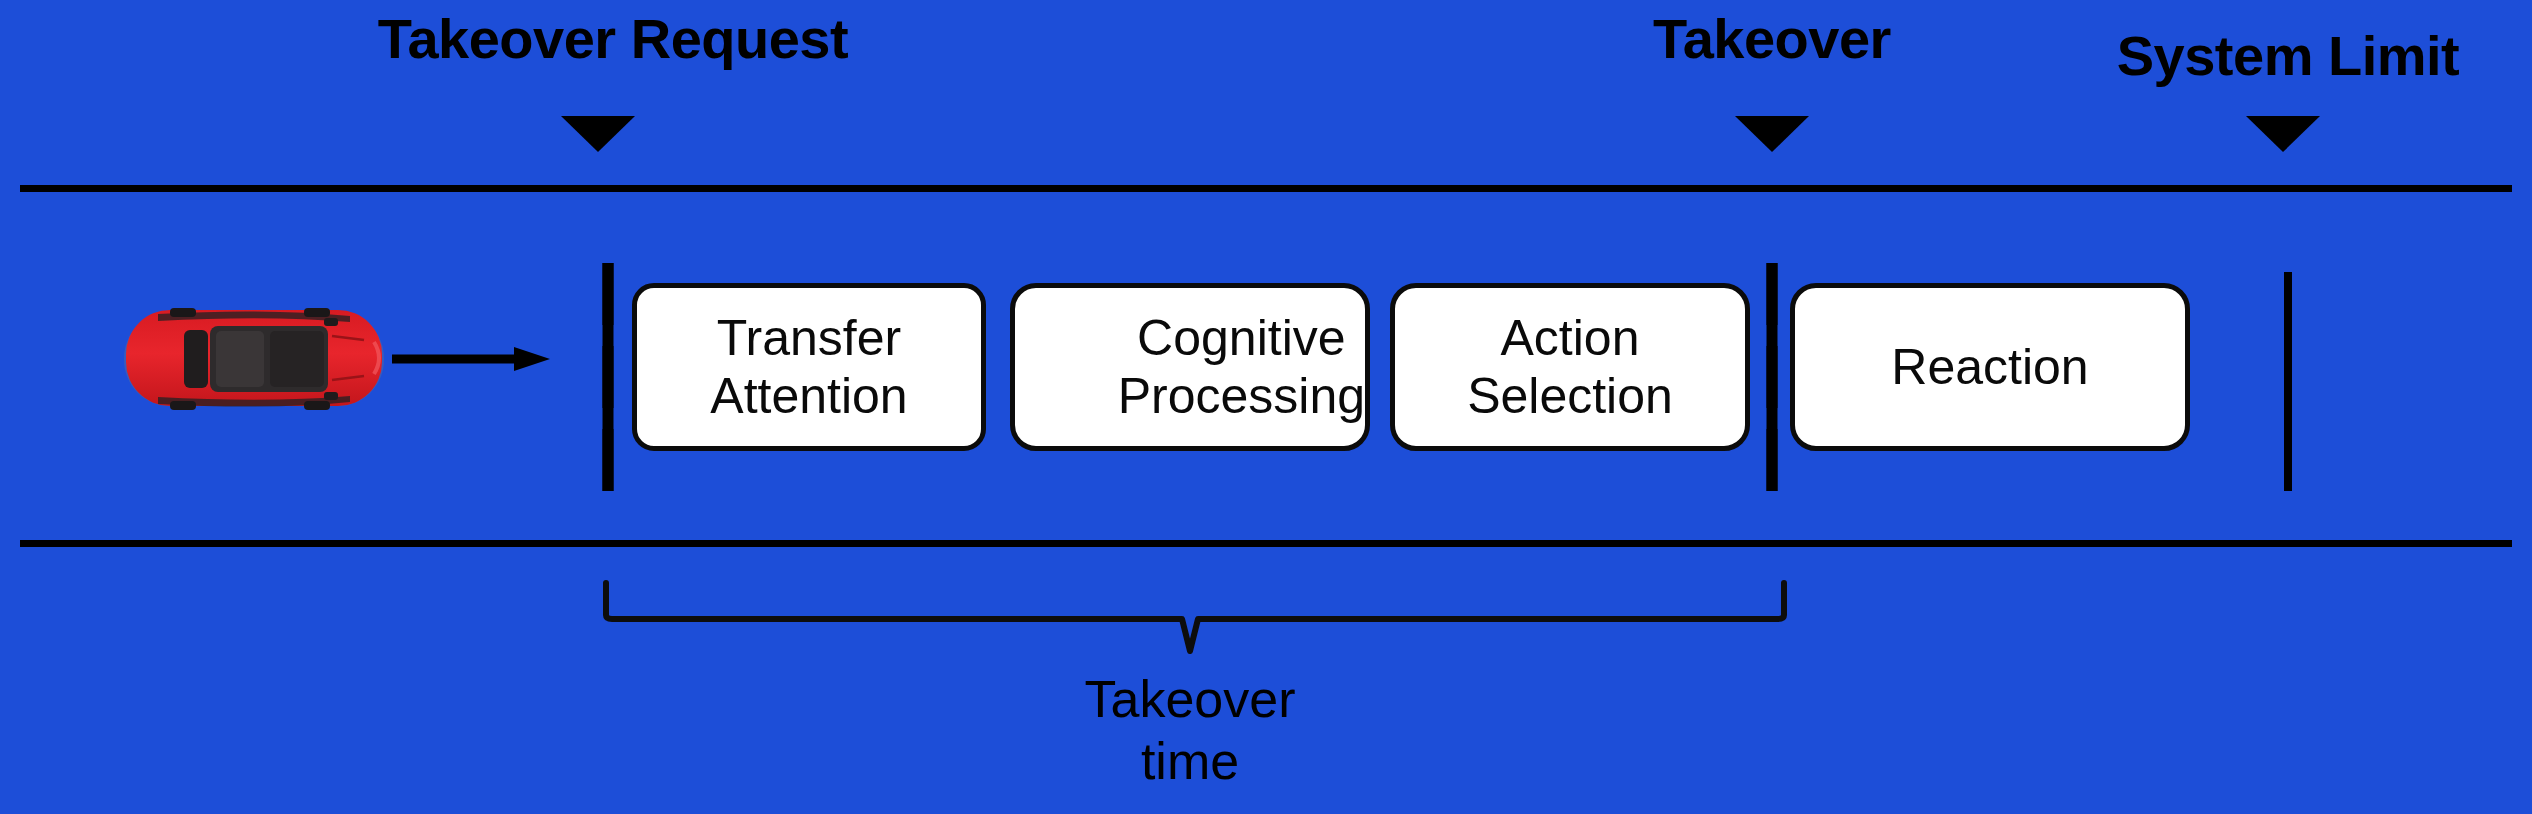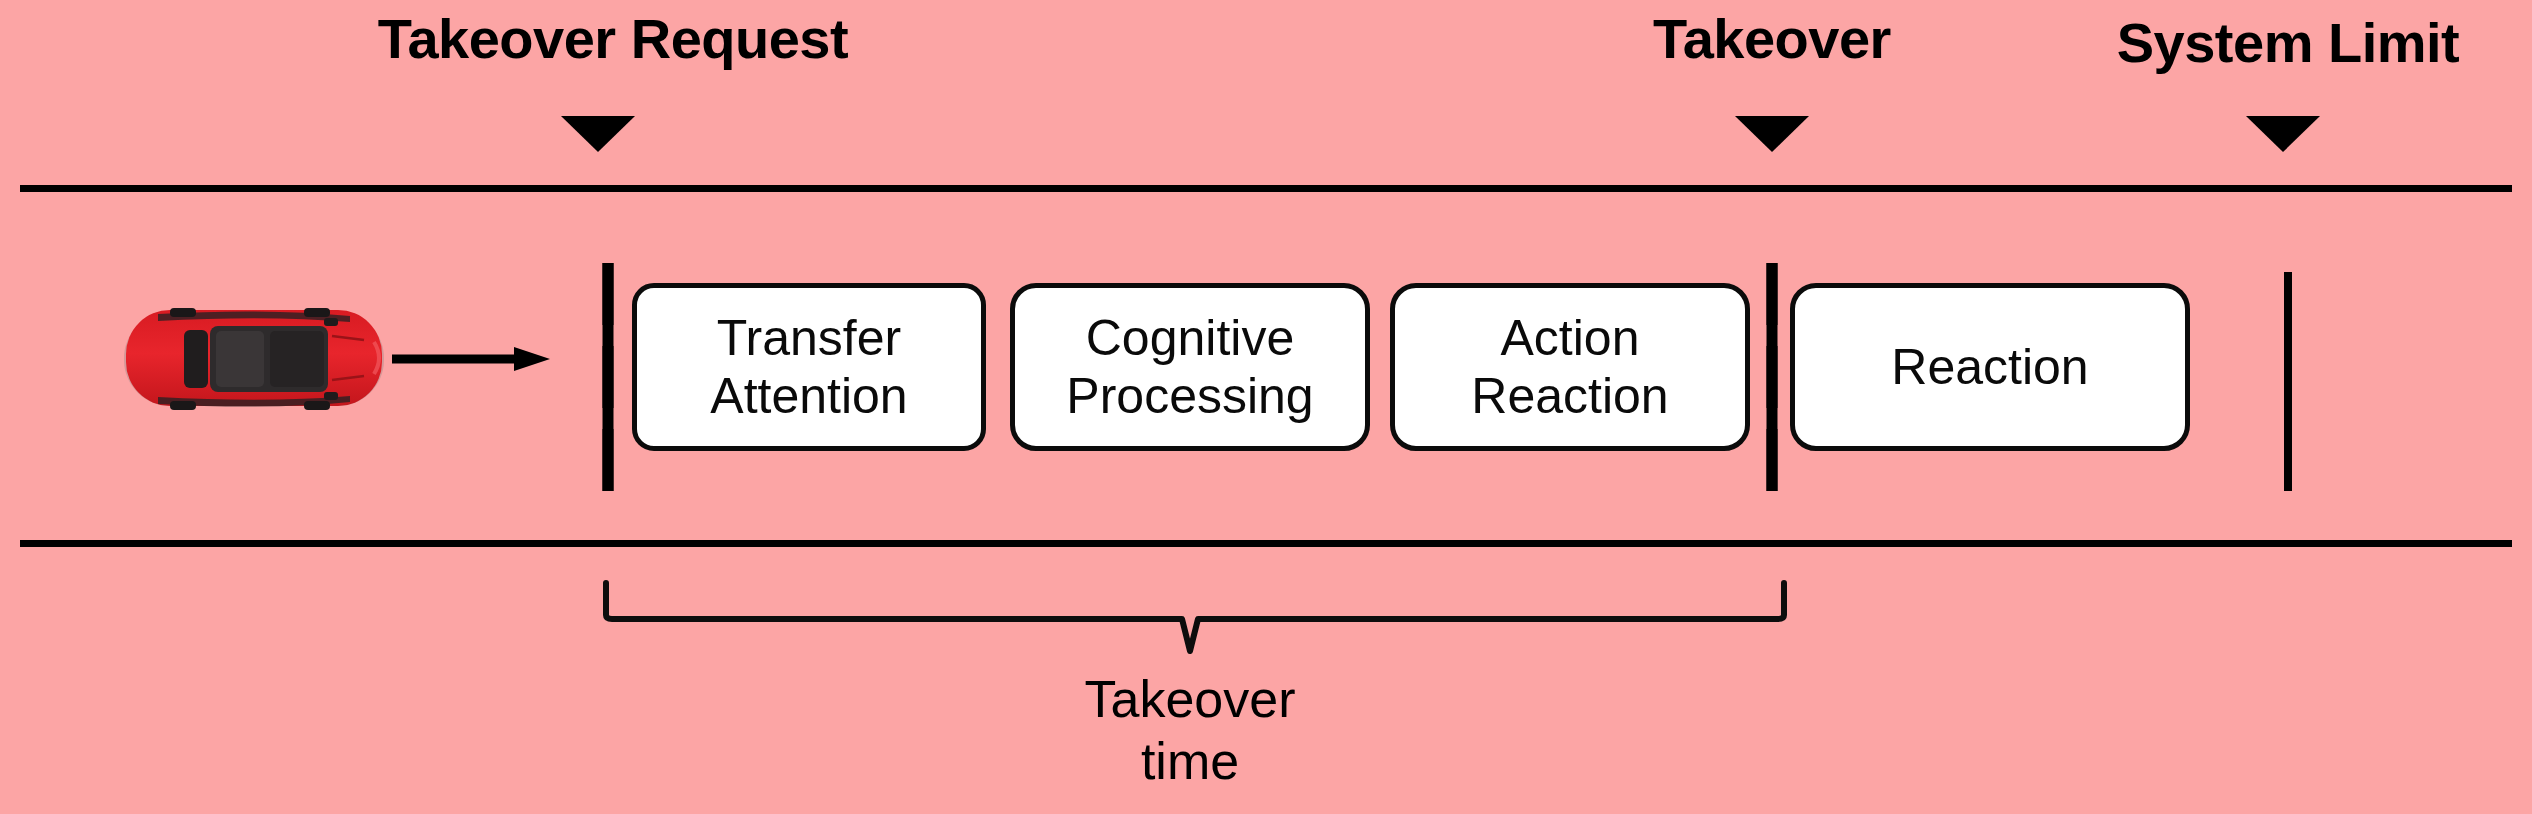"Takeover Request" #diagram-root { background: #fca5a5 -> #1d4ed8 }
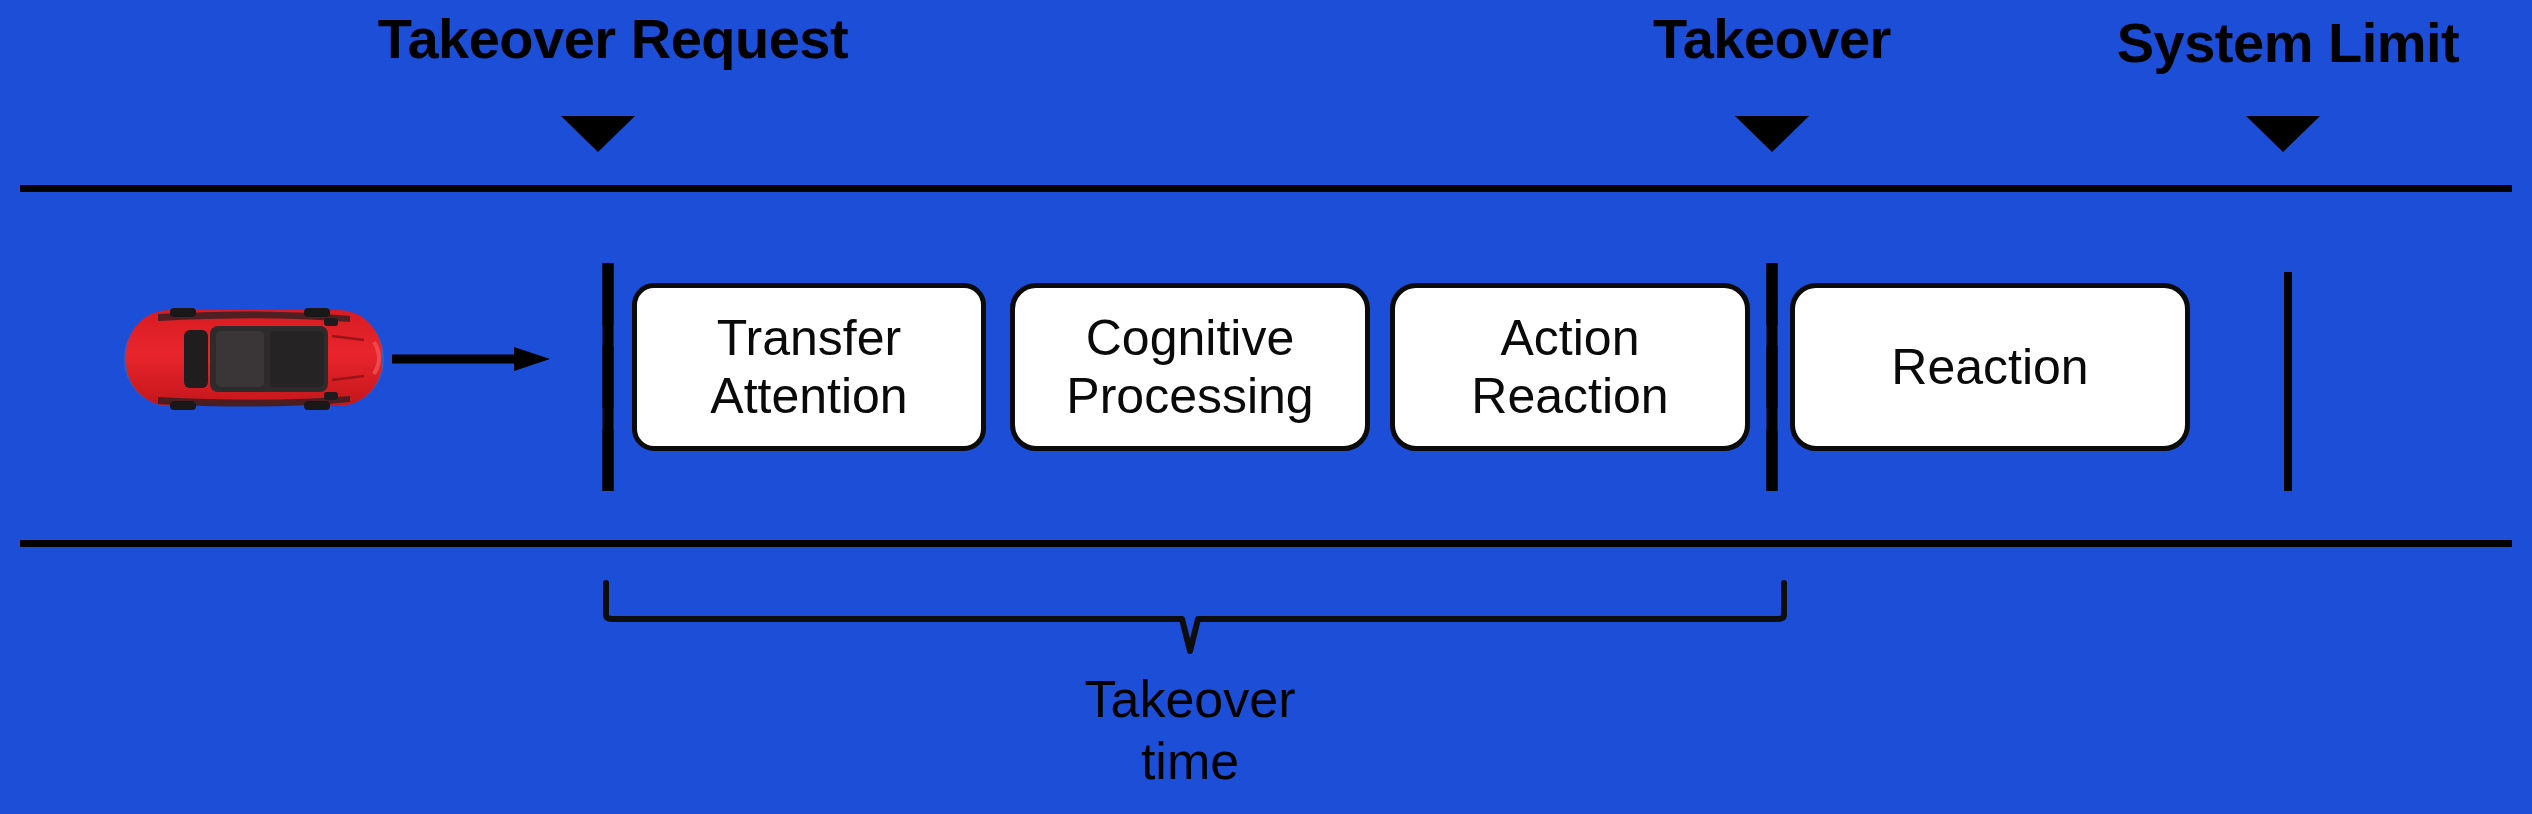"System Limit" div.marker-label { top: 12px -> 25px }
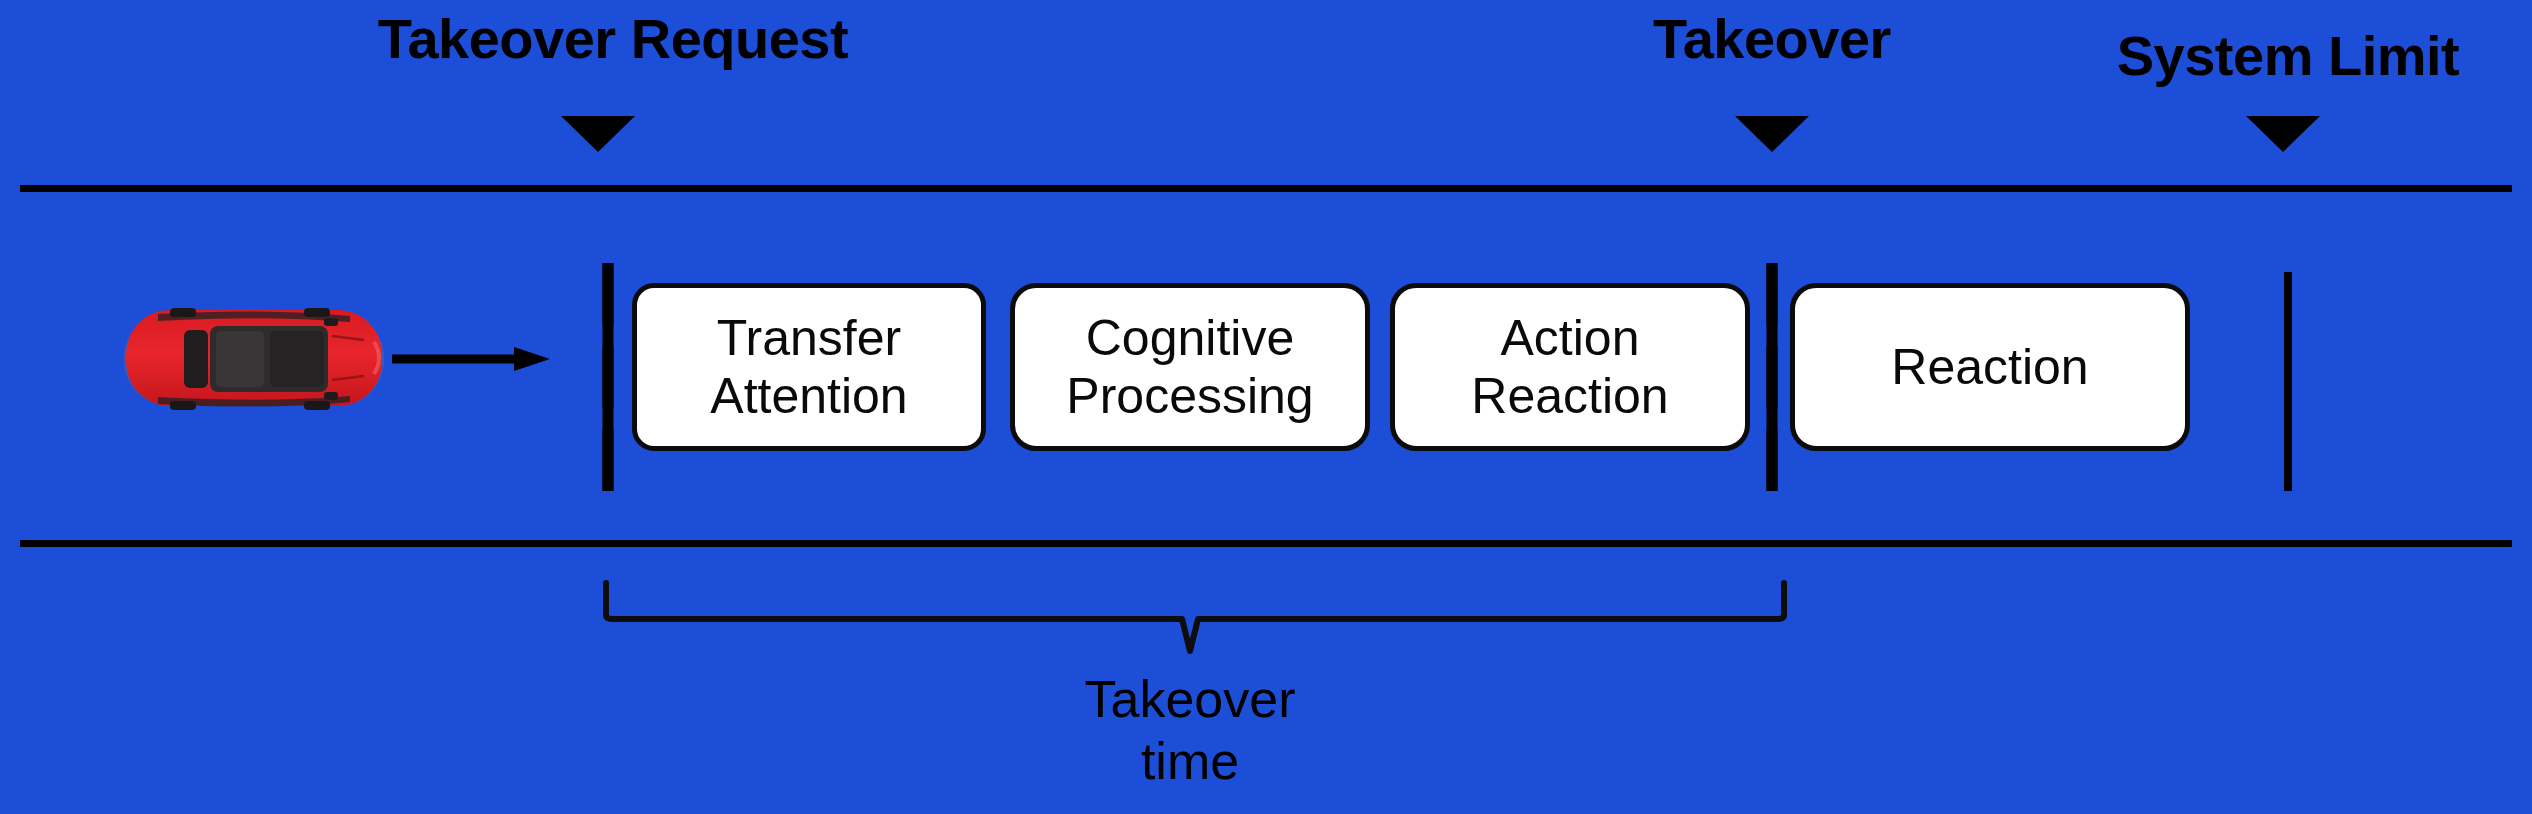"Cognitive" #stage-box-cognitive-processing { justify-content: none -> flex-end }
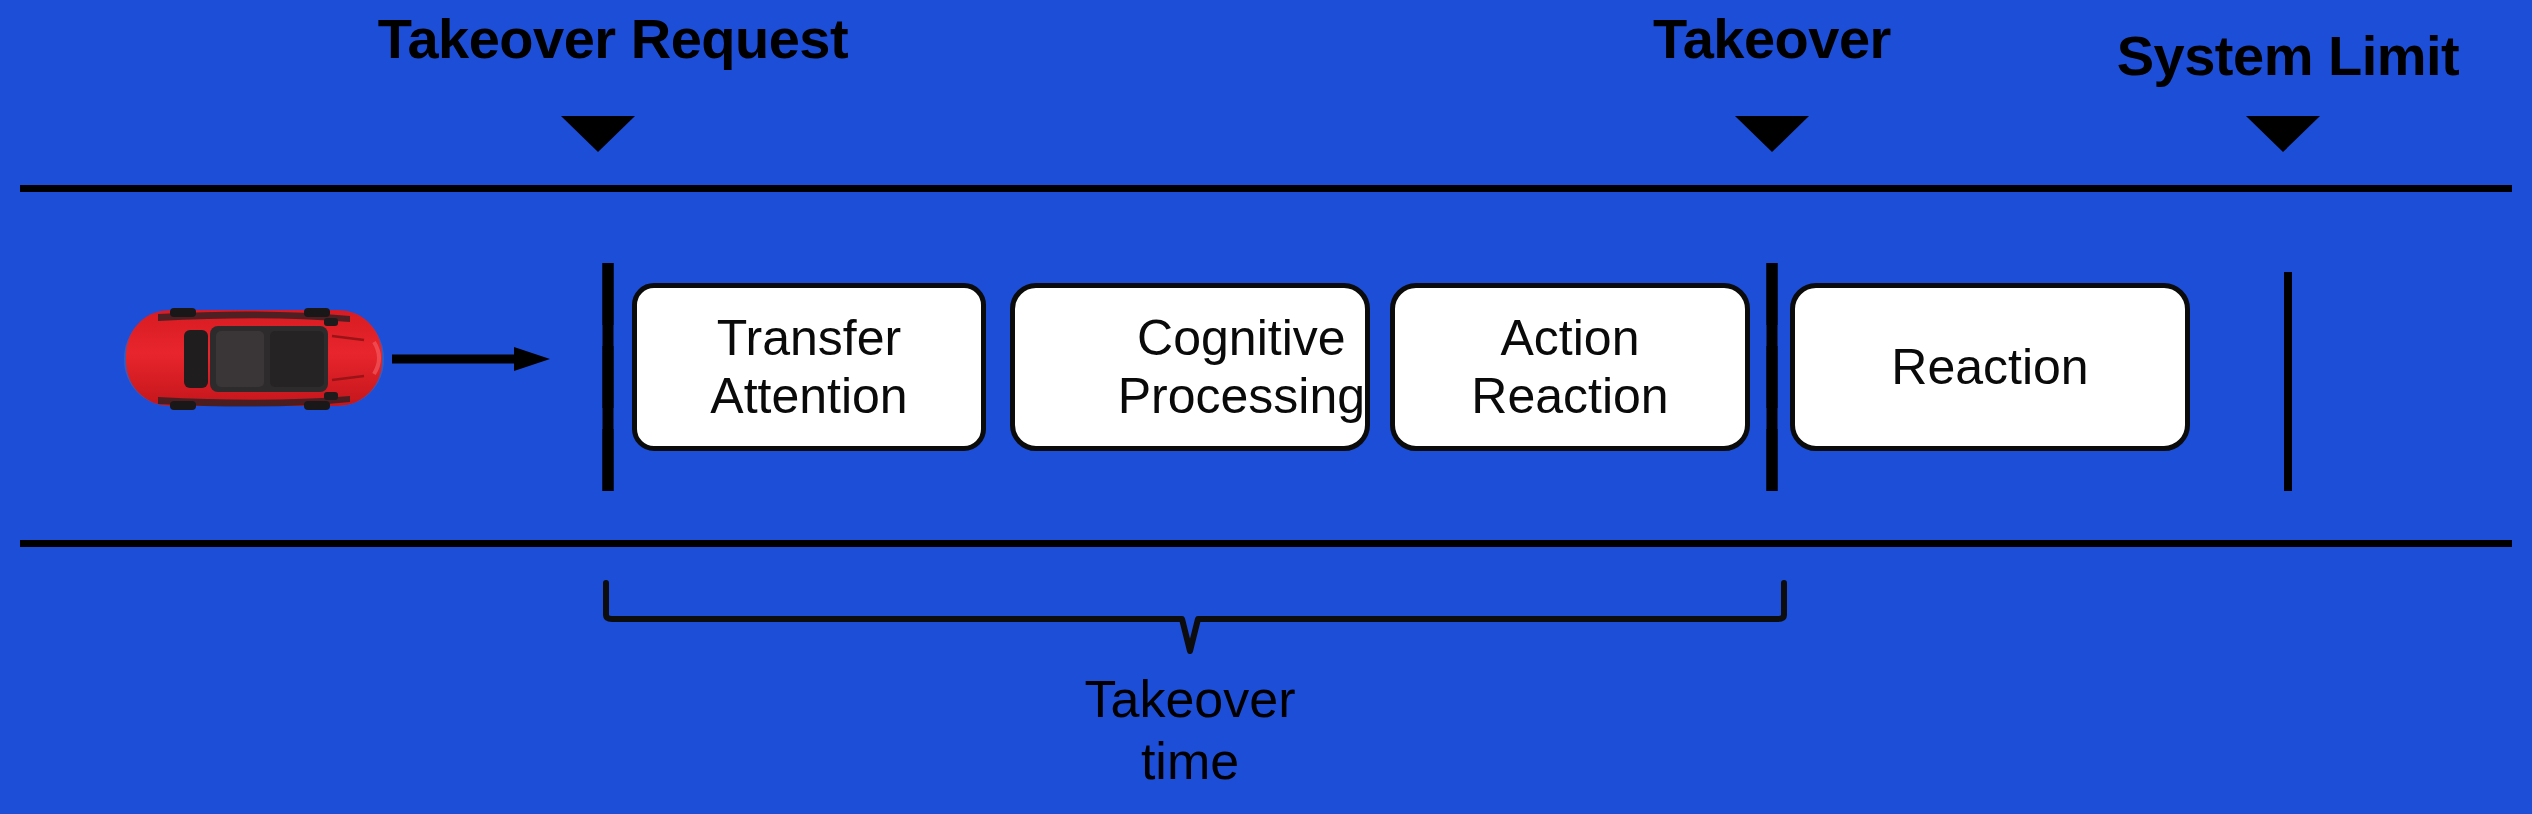"Action" span.stage-box-label { text: Reaction -> Selection }
